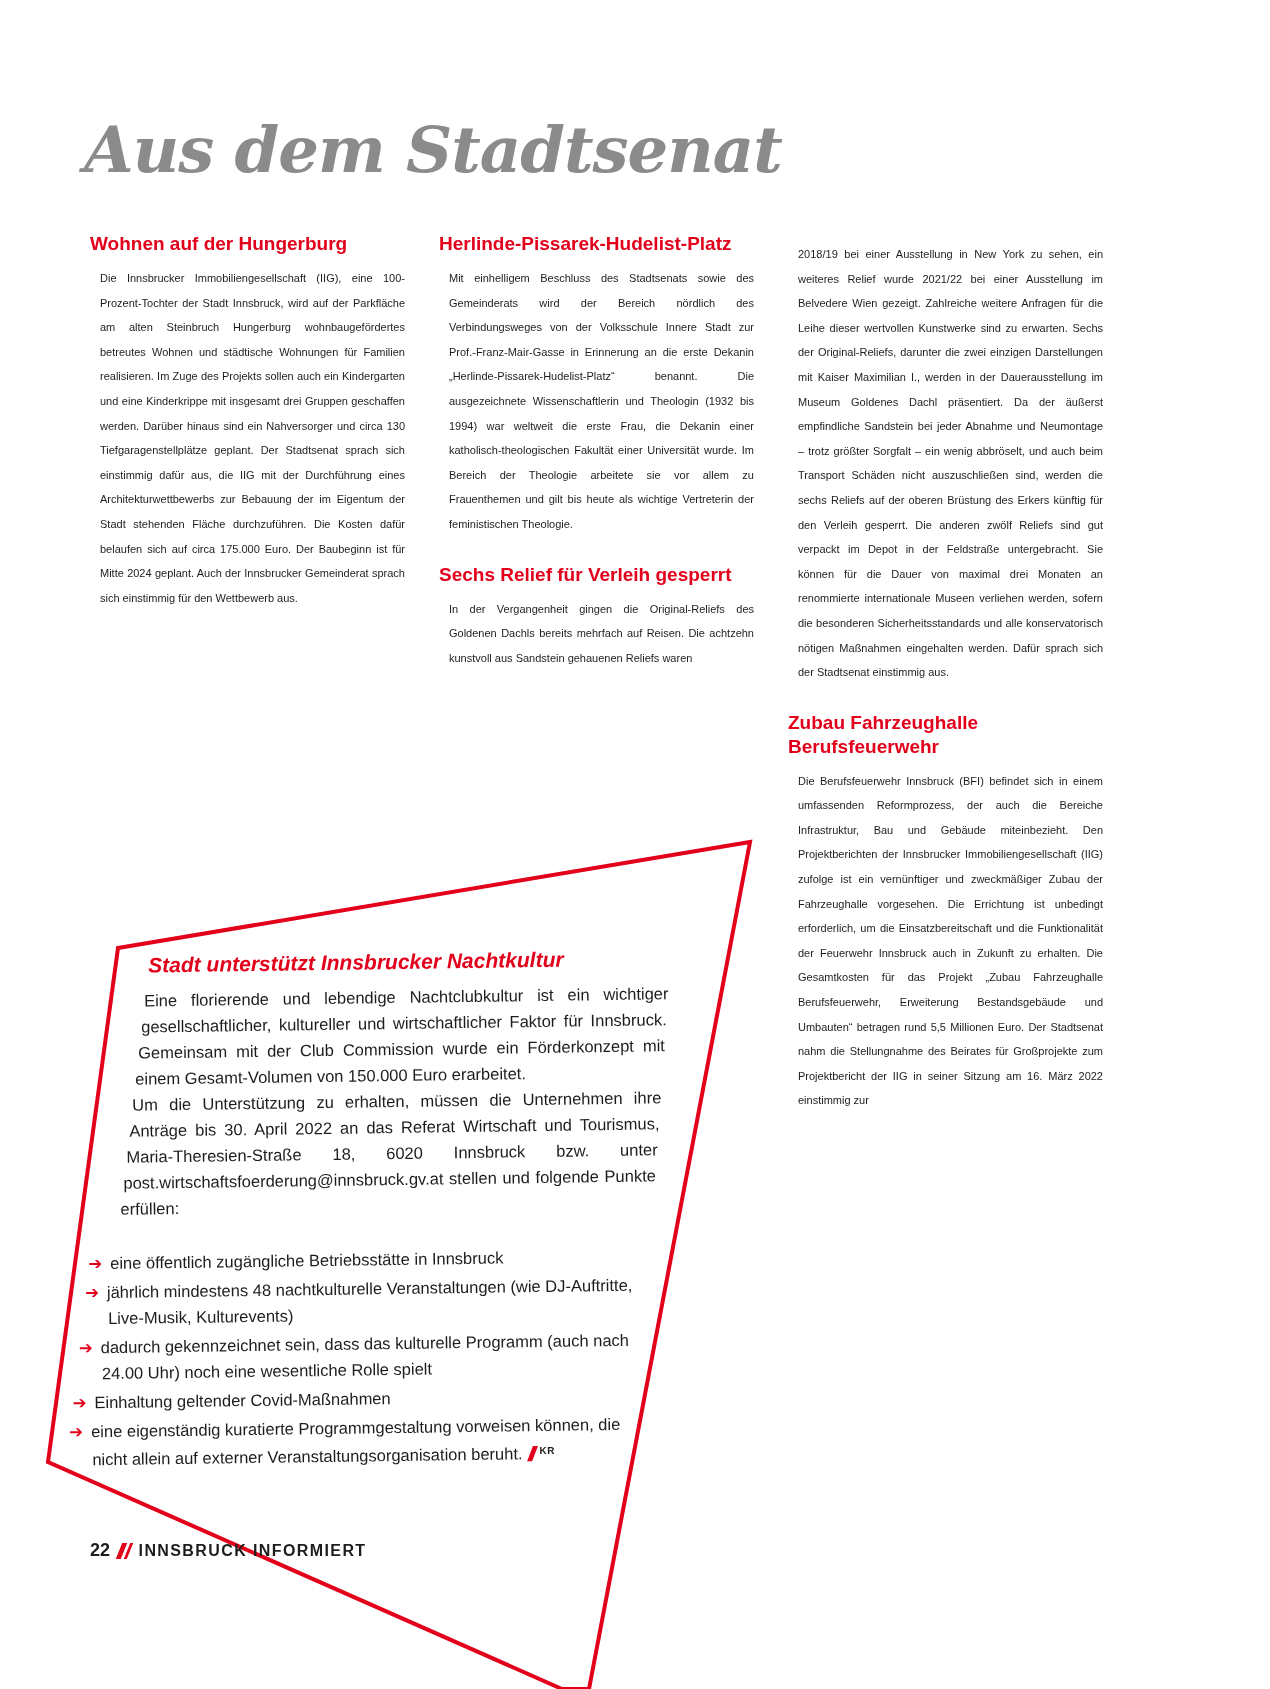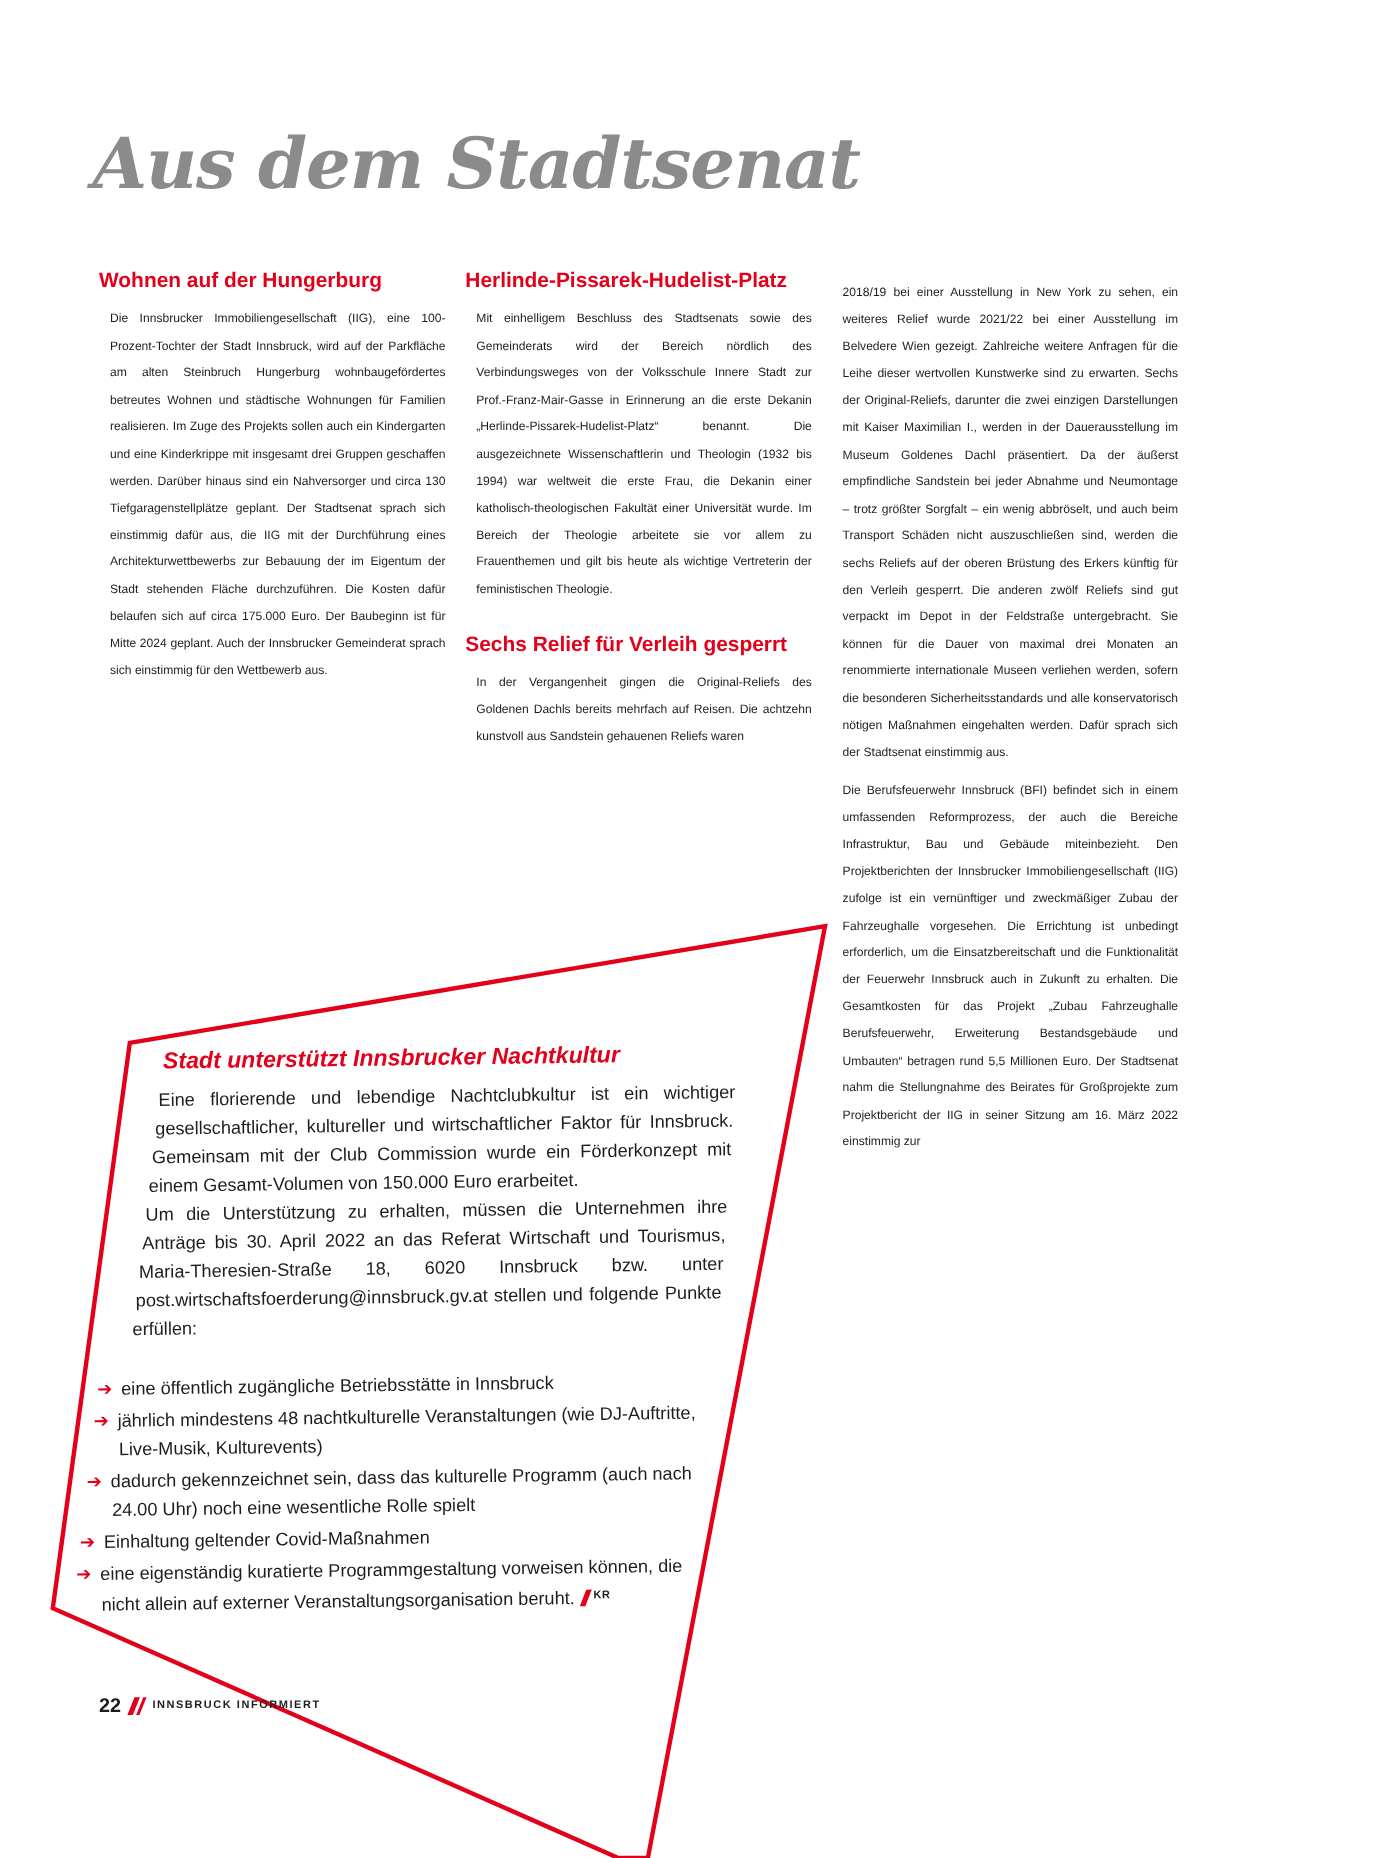"Wohnen auf der Hungerburg" .columns { gap: 8px -> 24px; top: 244px -> 232px }
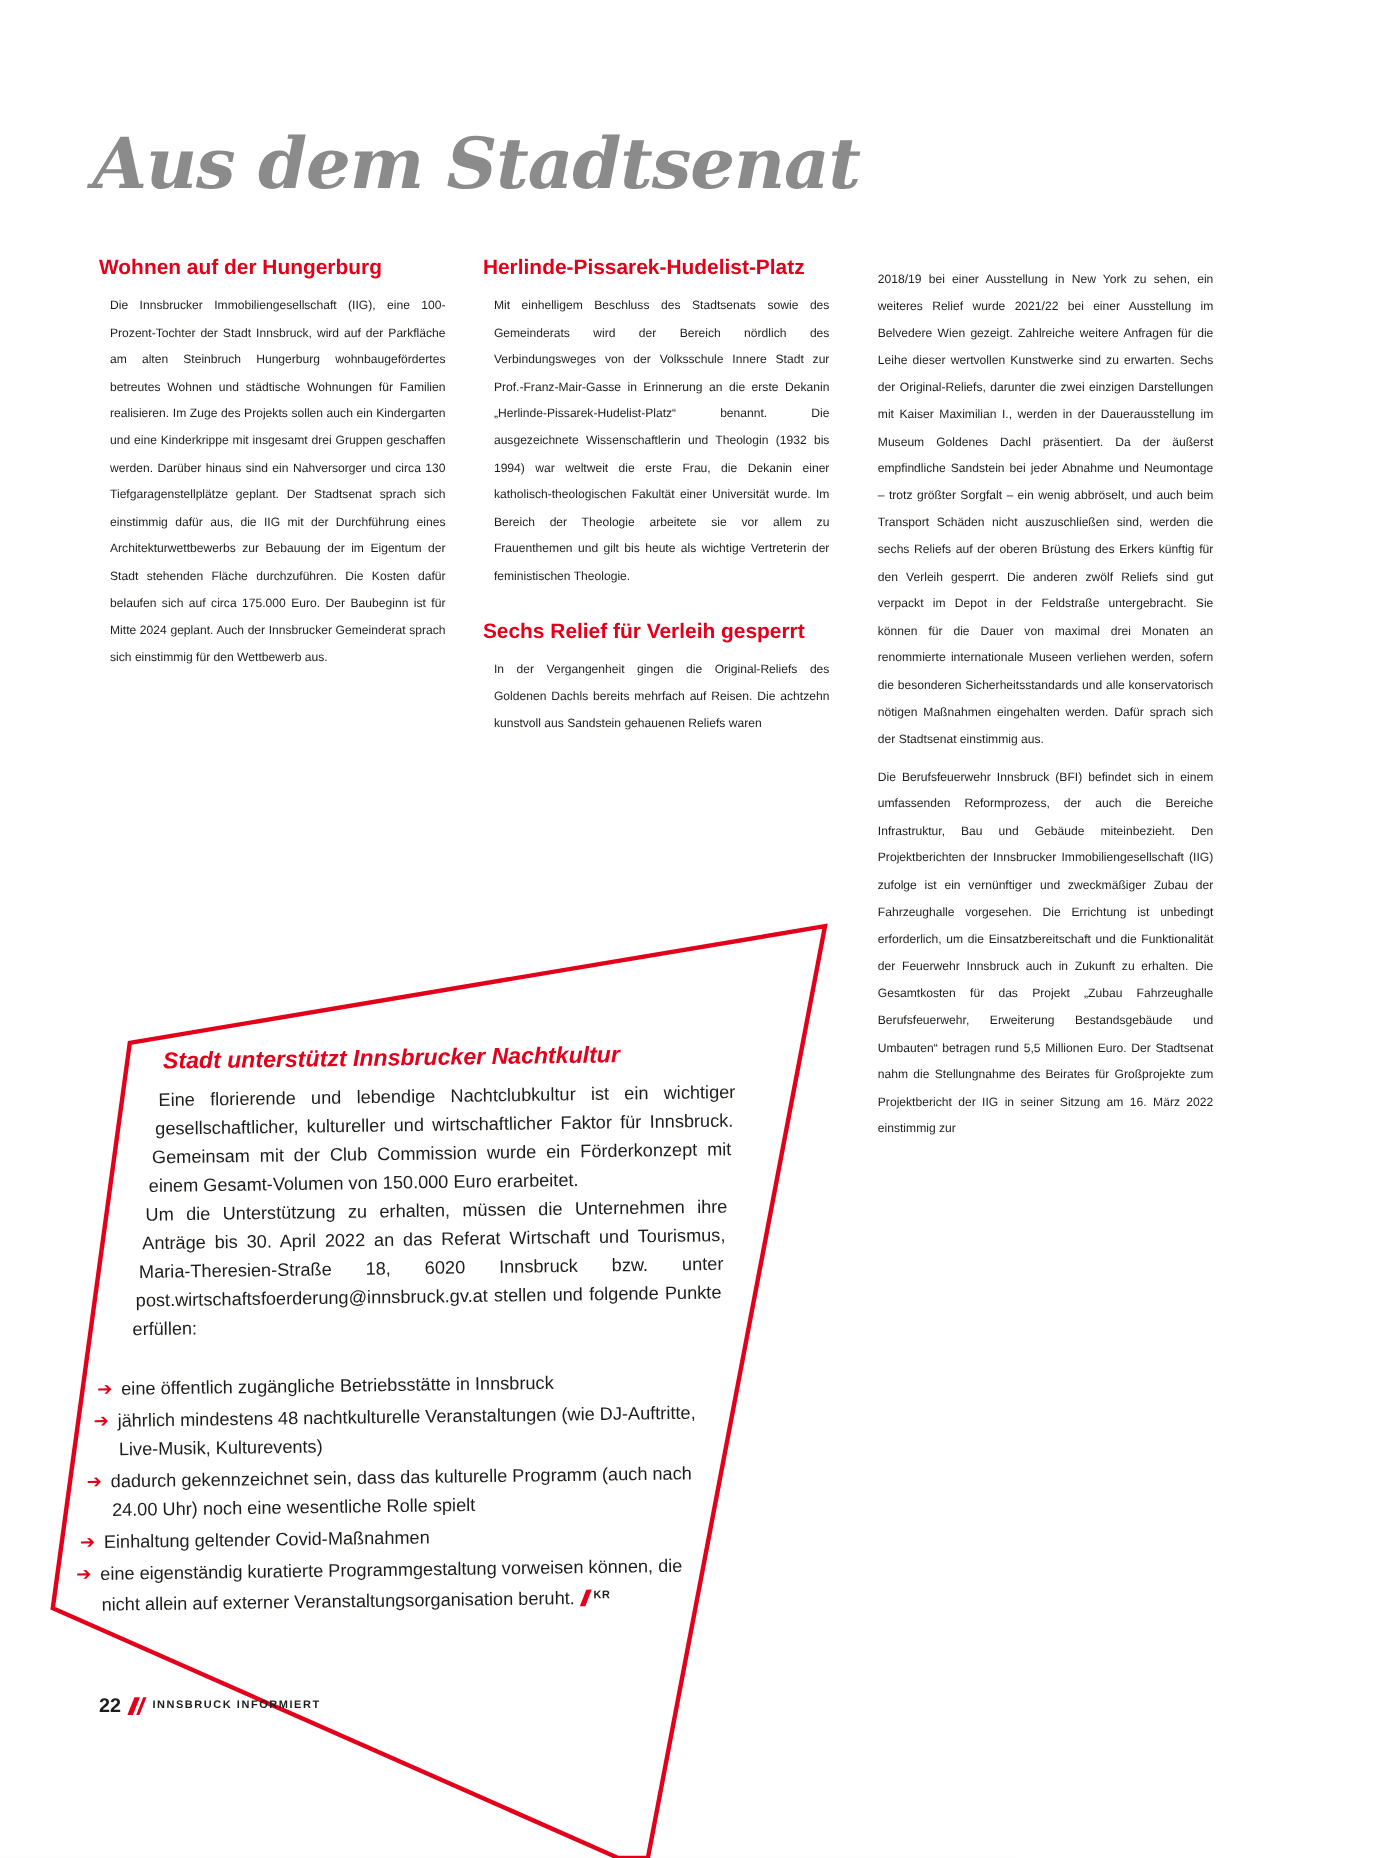"Zubau Fahrzeughalle Berufsfeuerwehr" h2.art-heading { html: none -> <h2>Zubau Fahrzeughalle Berufsfeuerwehr</h2> }
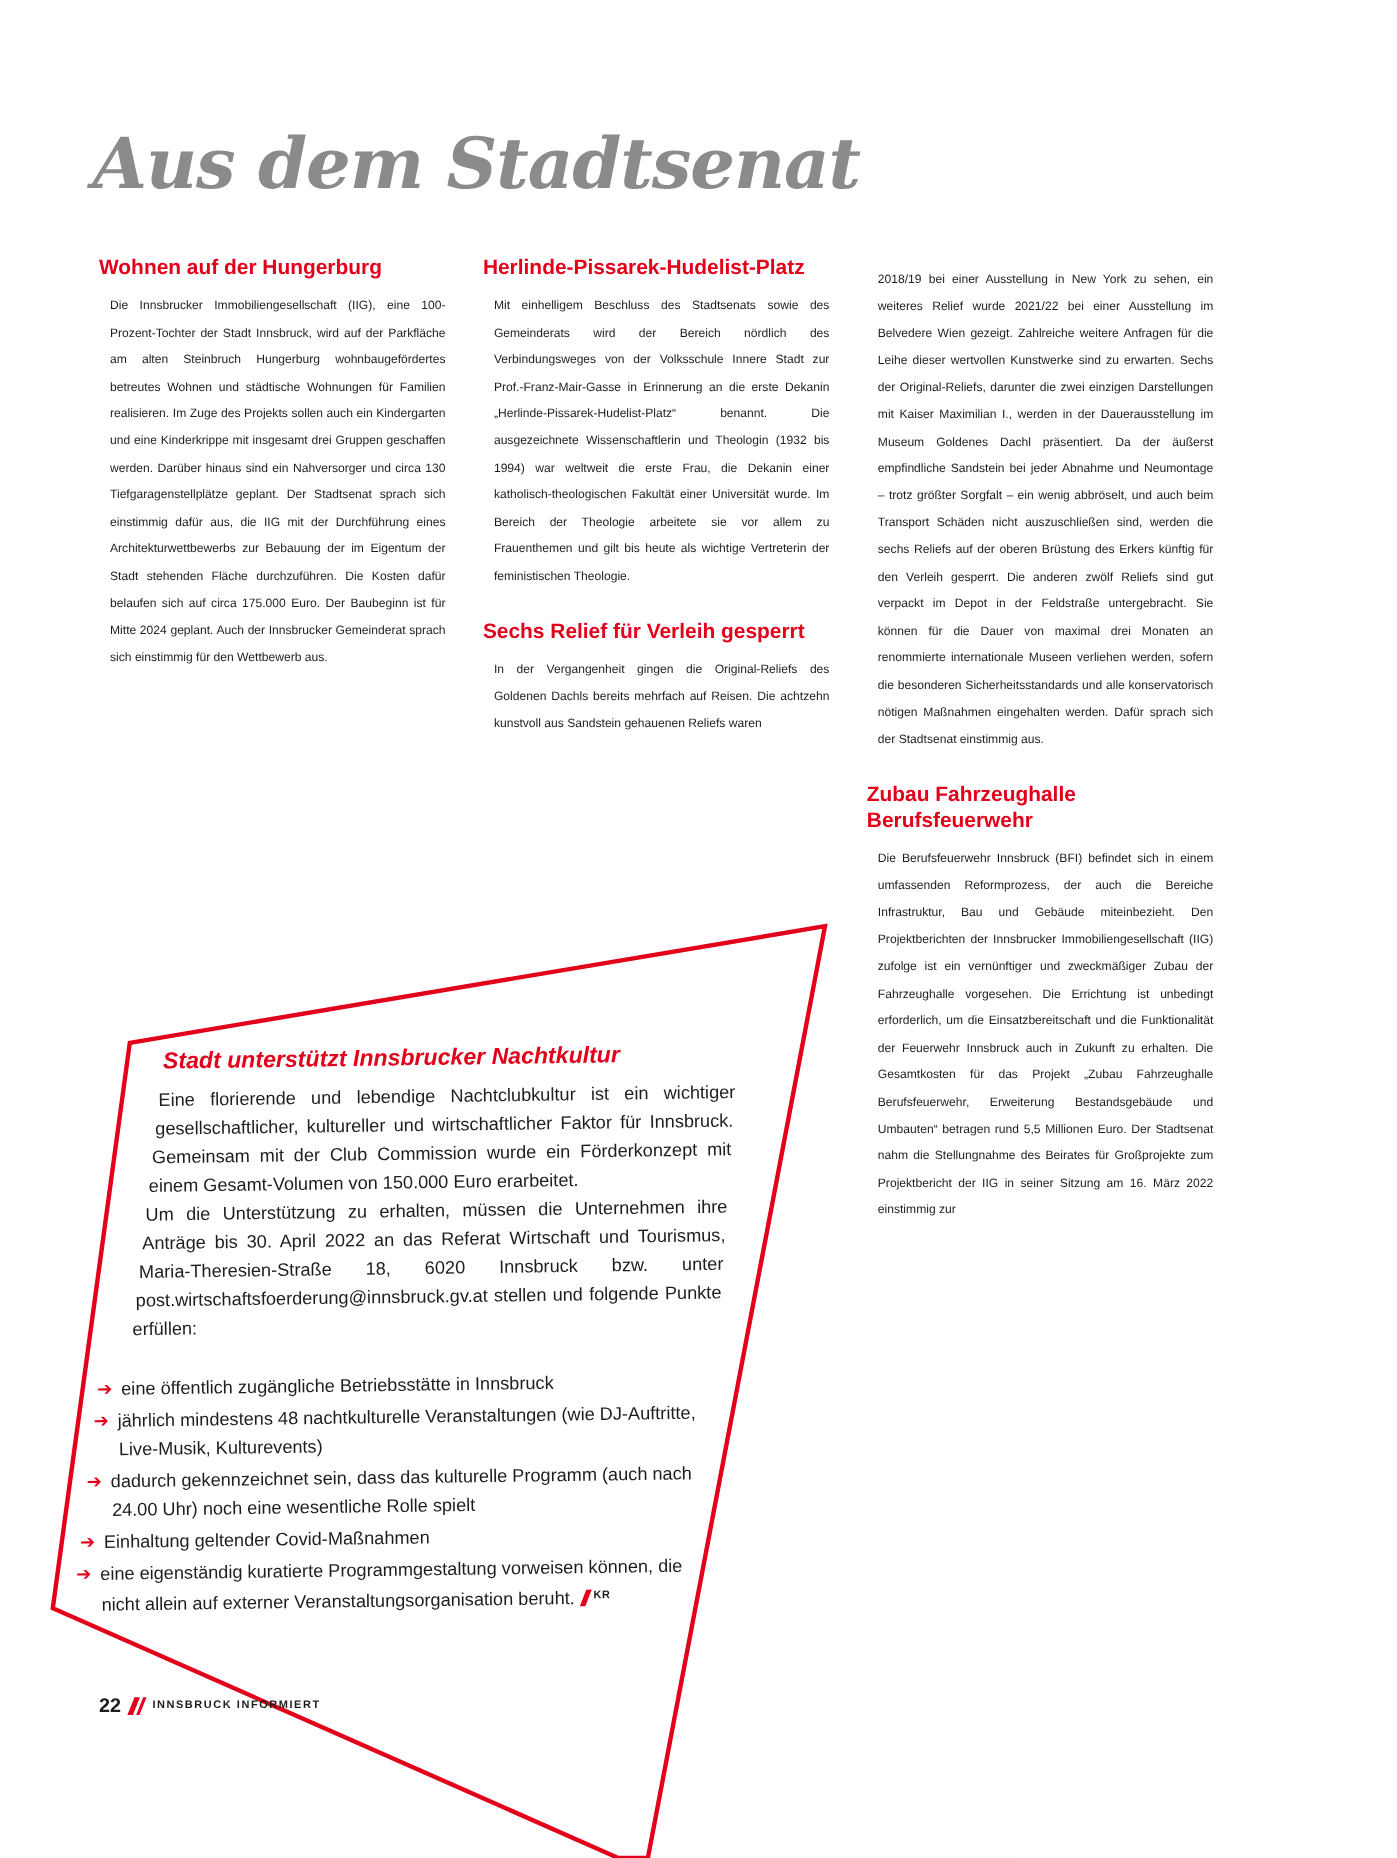"INNSBRUCK INFORMIERT" .pub { font-size: 10px -> 16px }
